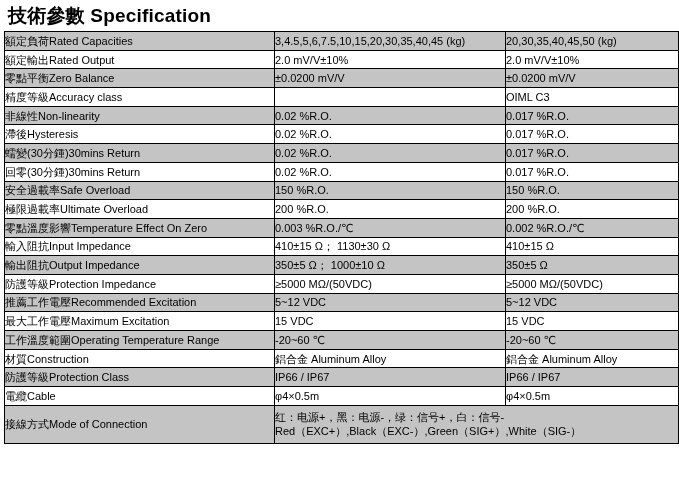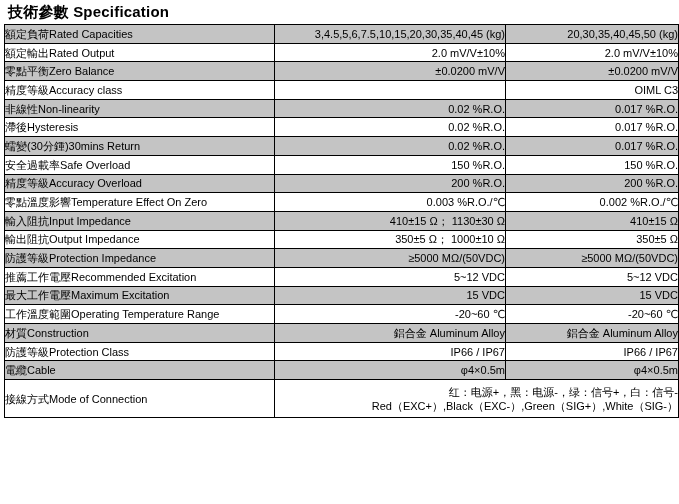"技術參數 Specification" .title { font-size: 15px -> 19px }
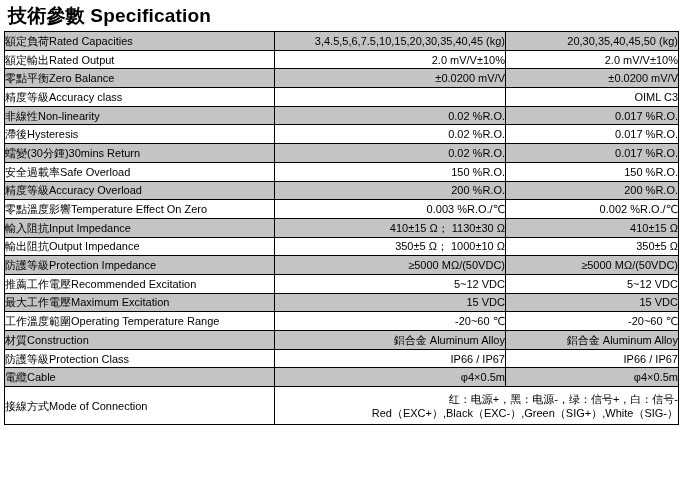"3,4.5,5,6,7.5,10,15,20,30,35,40,45 (kg)" td.val { text-align: right -> left }
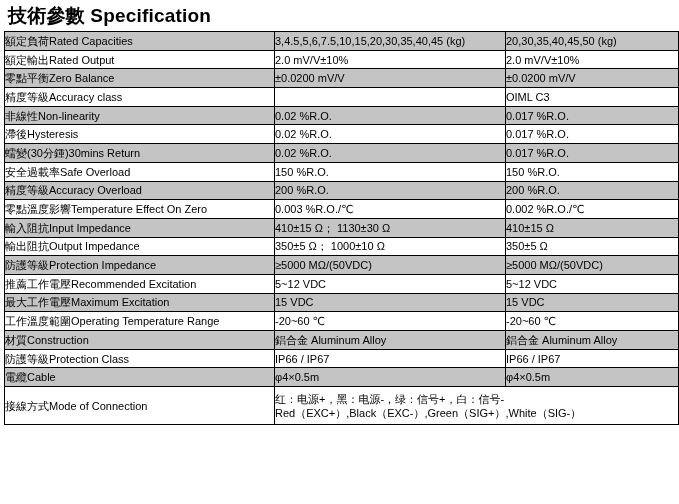"回零(30分鍾)30mins Return" tr { html: none -> <tr> <td>回零(30分鍾)30mins Return</td> <td>0.02 %R.O.</td> <td>0.017 %R.O.</td> </tr> }
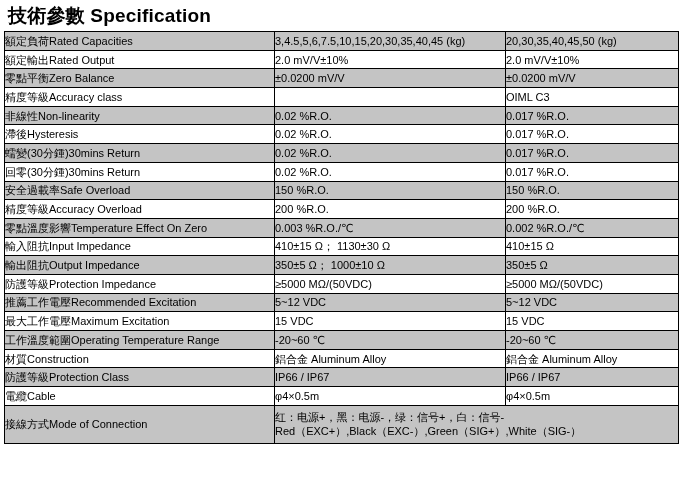"精度等級Accuracy Overload" td.label { text: 精度等級Accuracy -> 極限過載率Ultimate }
